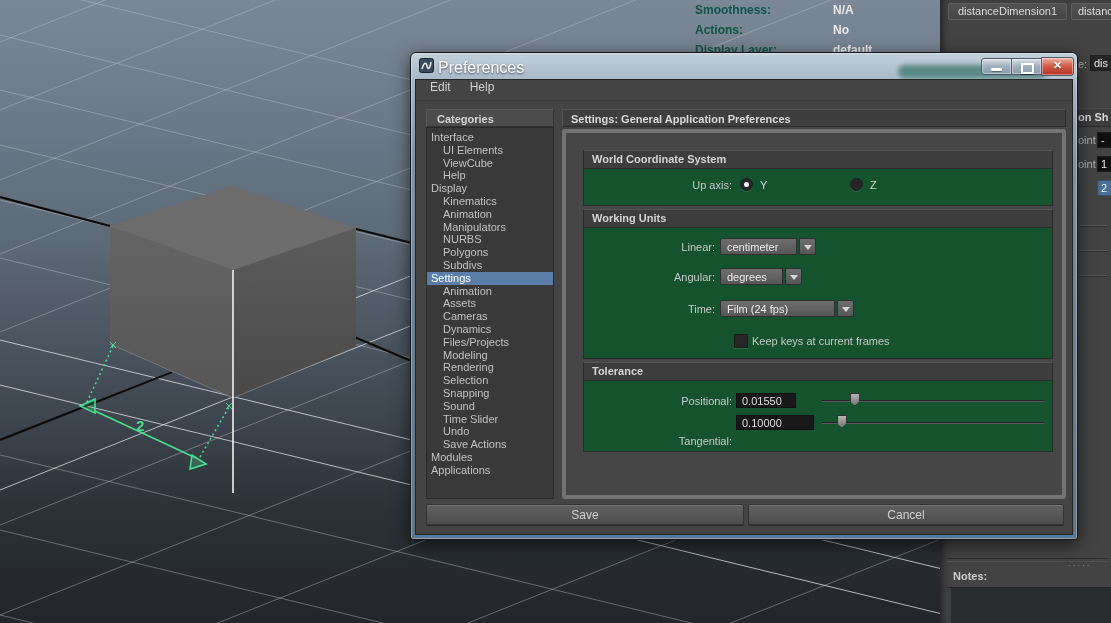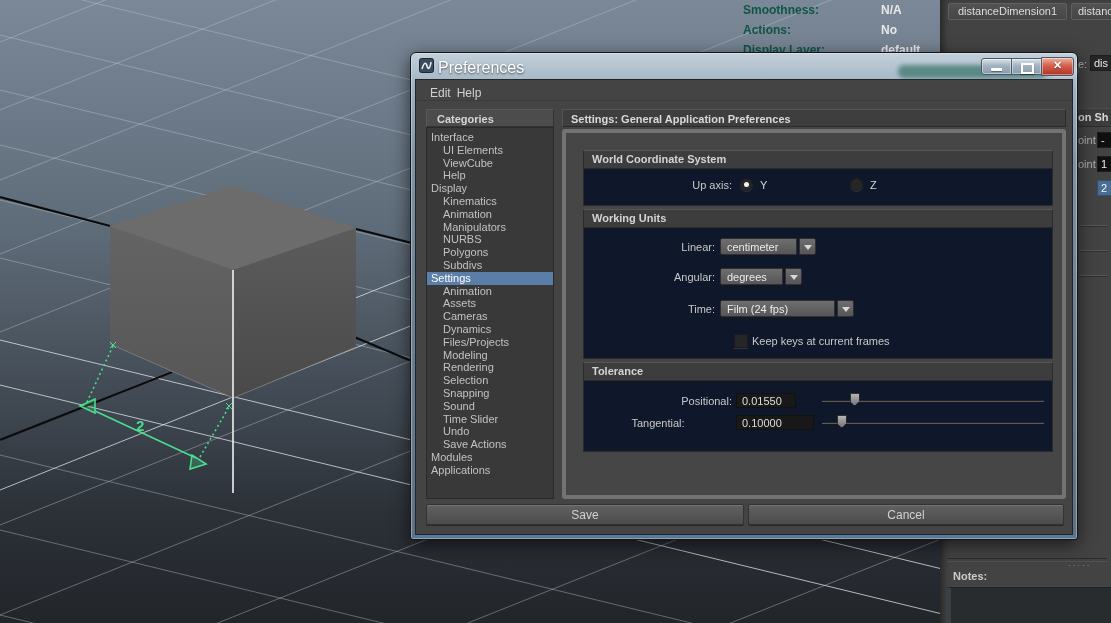"Smoothness:" .hud-row { left: 743px -> 695px }
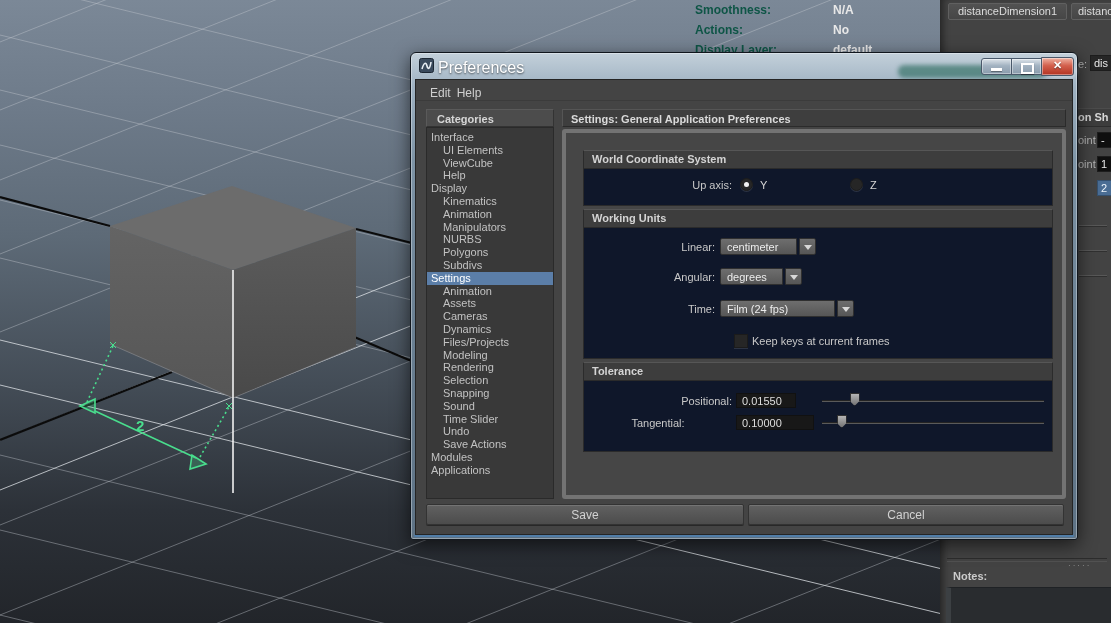"Edit" #menubar { align-items: flex-end -> flex-start; gap: 6px -> 19px }
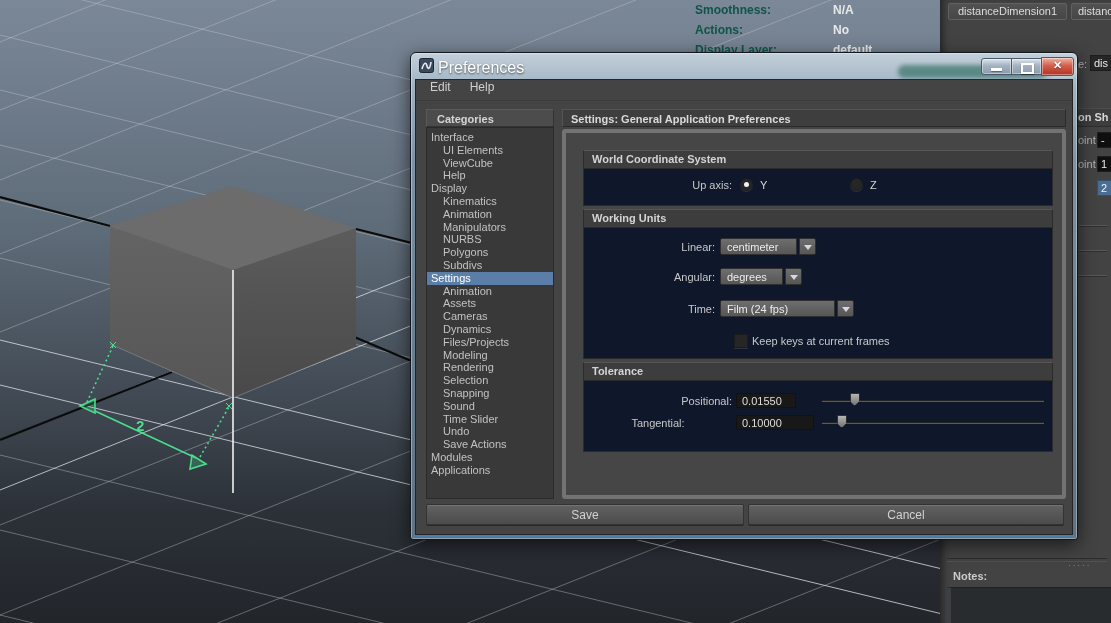"Up axis:" .group-body { background: #0f172a -> #14532d }
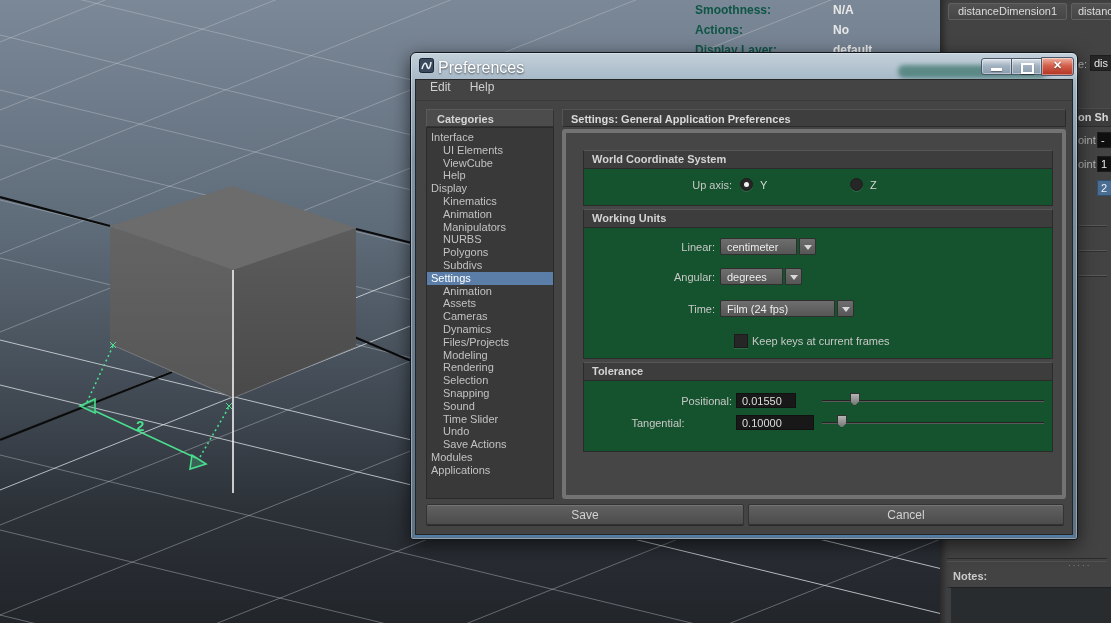"Tangential:" span.form-label { text-align: center -> none; top: 36px -> 54px }
